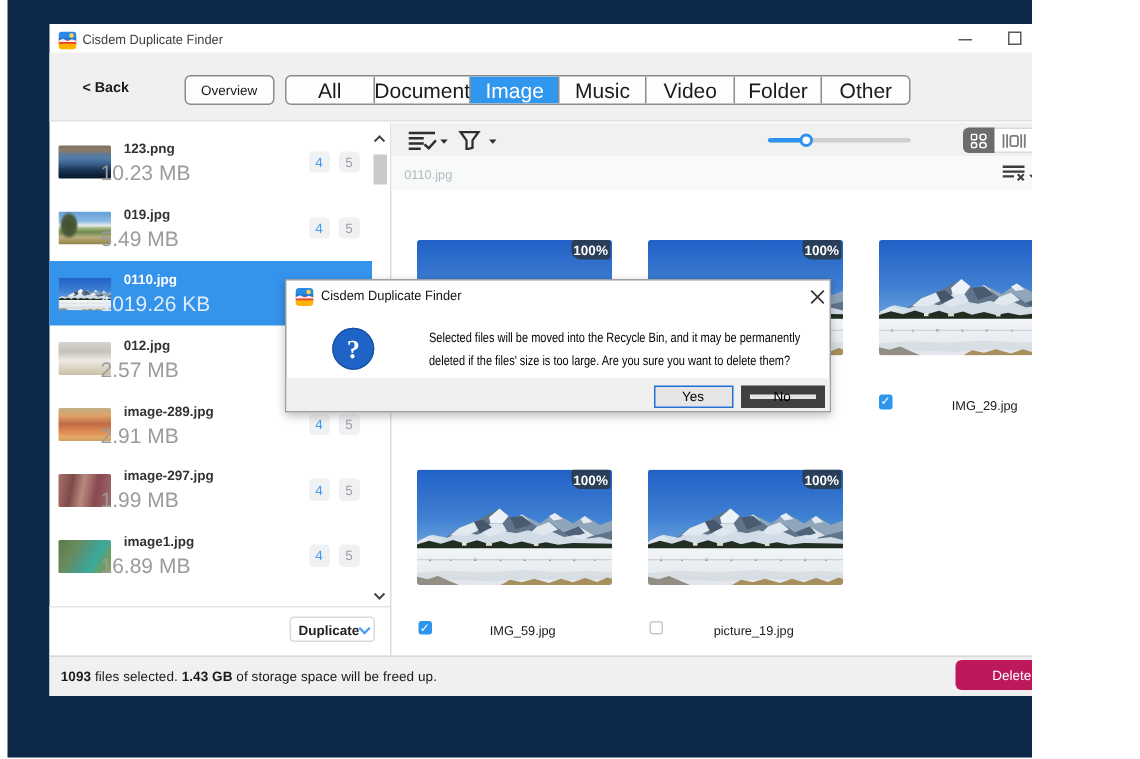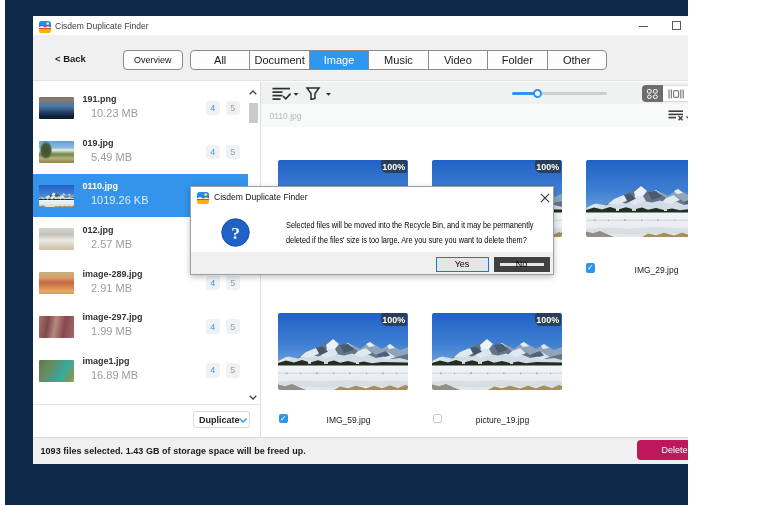"All" .tab { font-size: 11px -> 14px }
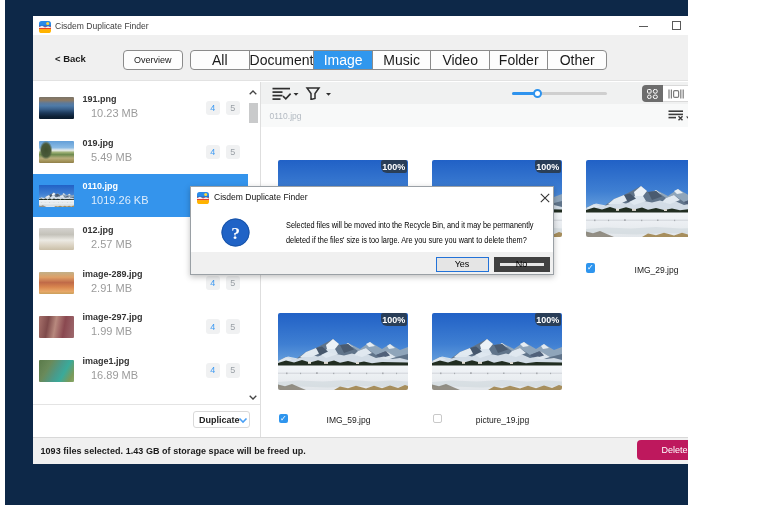"191.png" div.abs { text: 191.png -> 123.png }
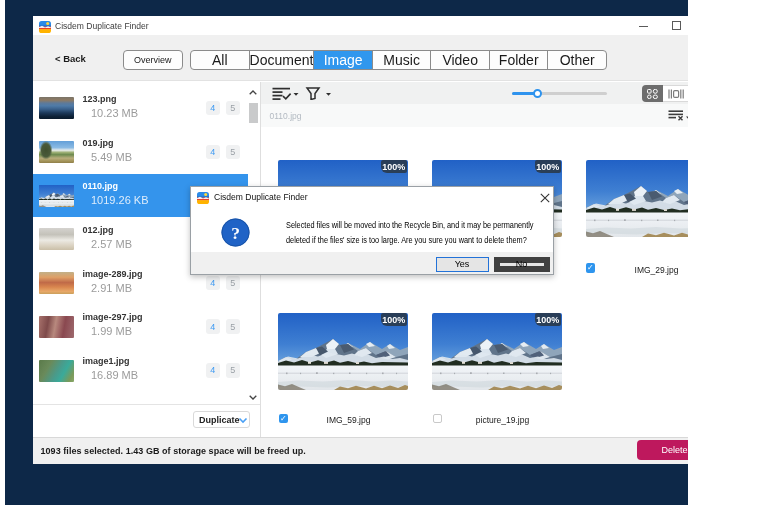"10.23 MB" .ssize { font-size: 11px -> 14px; left: 58px -> 34px }
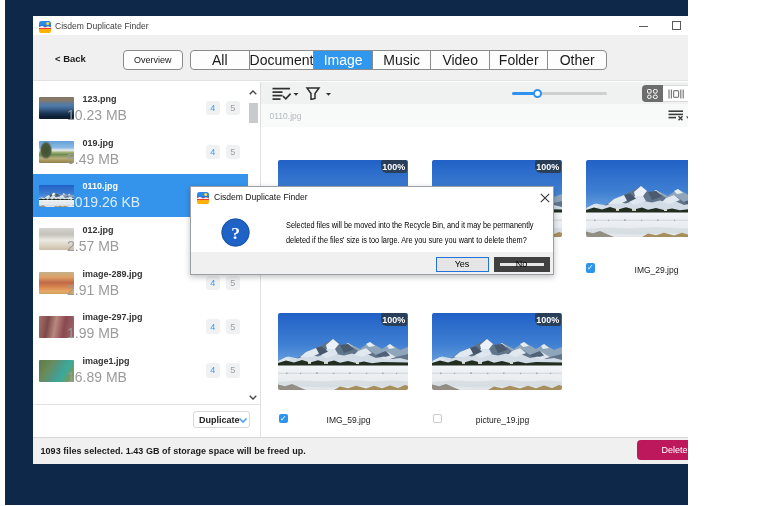"1093 files selected. 1.43 GB" #btext { font-weight: bold -> none }
